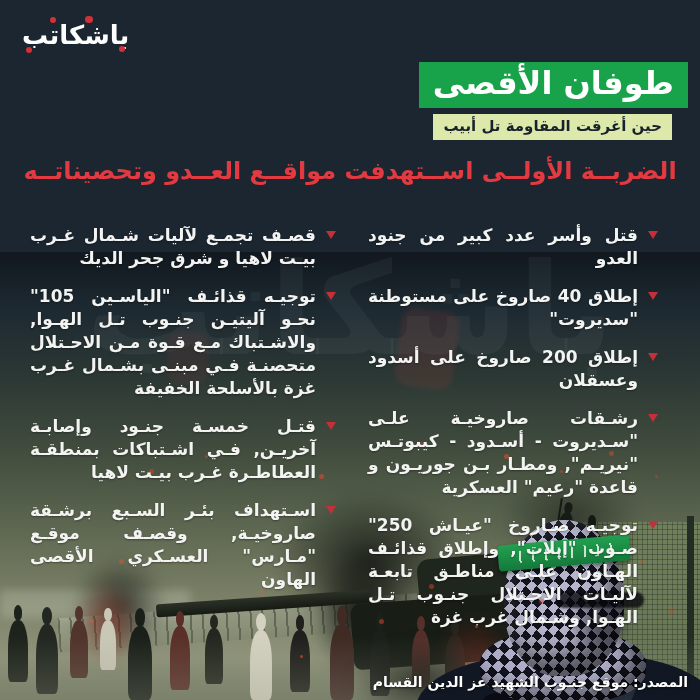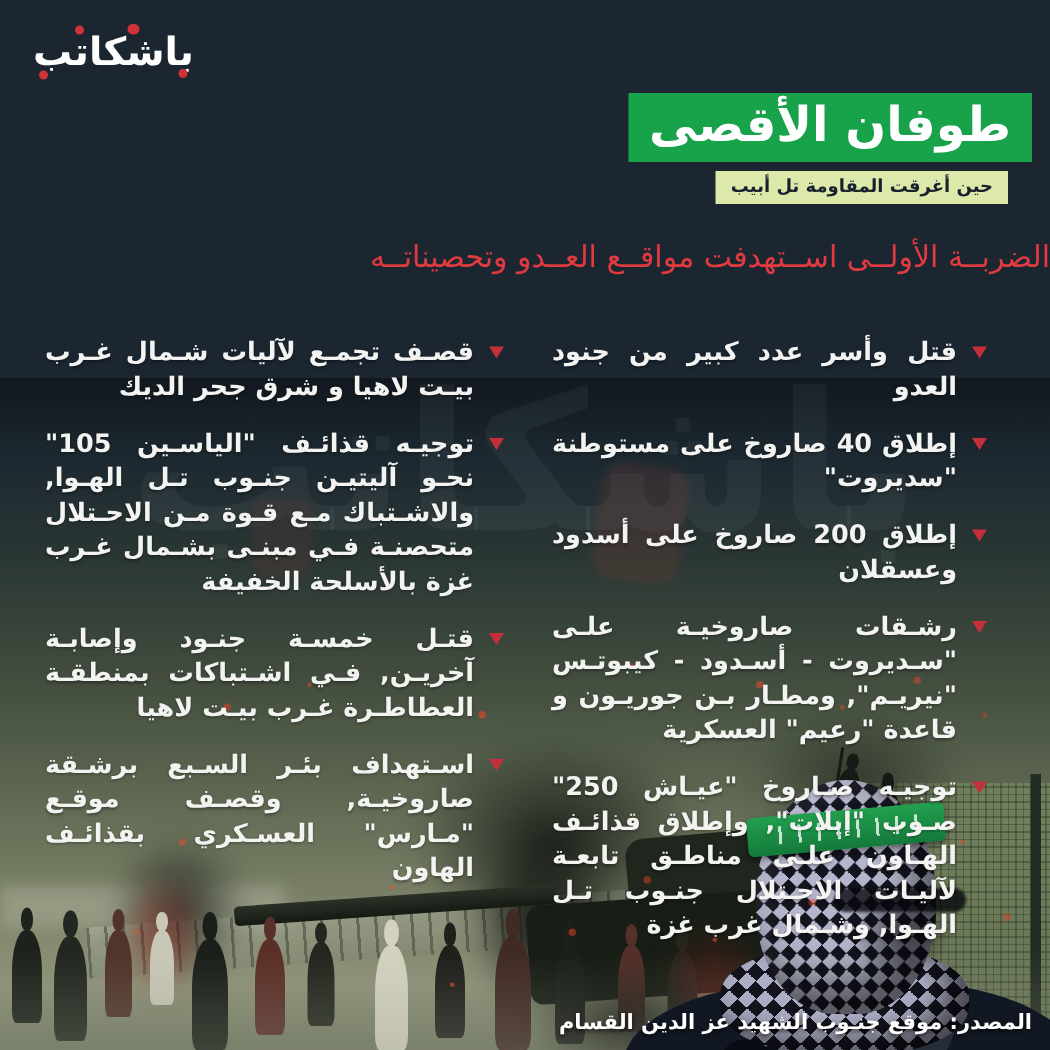"حين أغرقت المقاومة تل أبيب" .badge-light { font-size: 12px -> 15px }
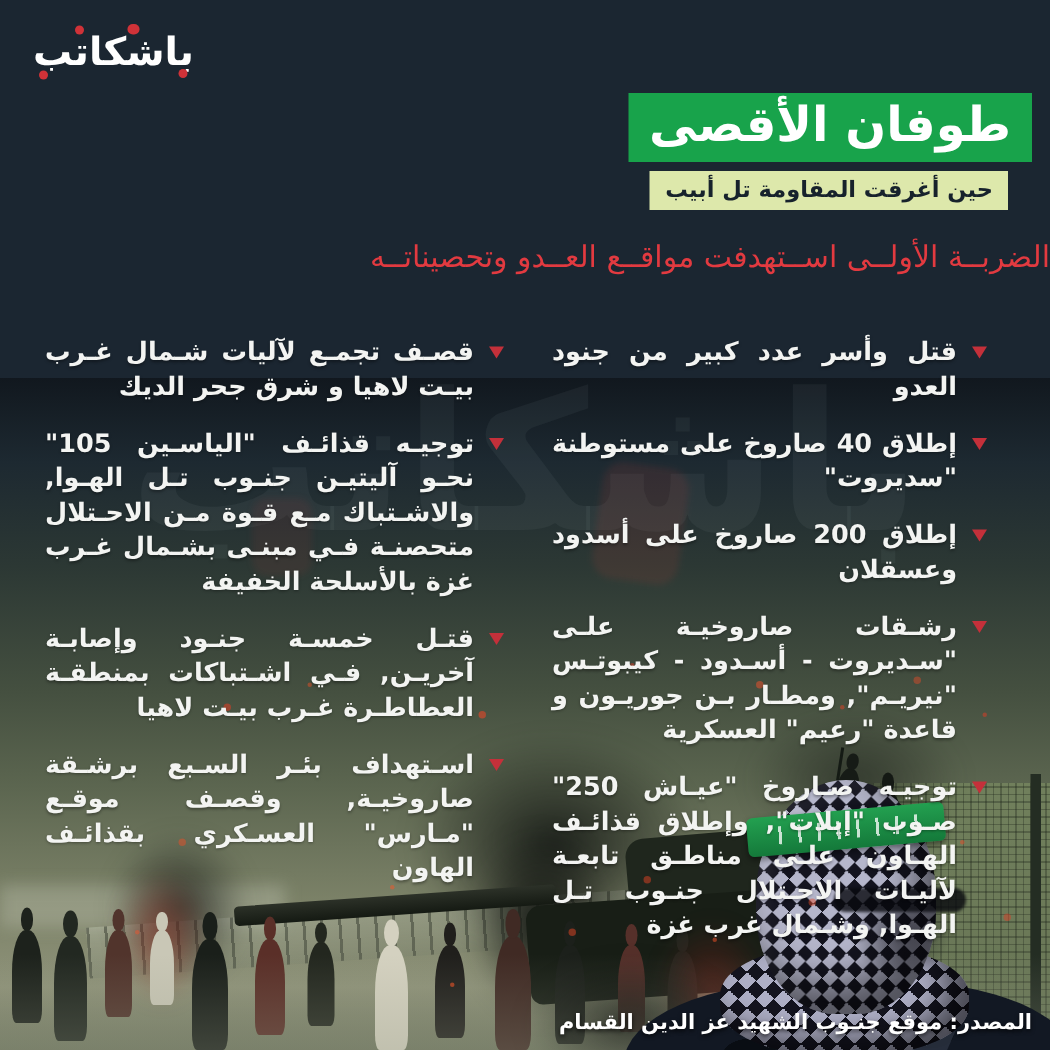"الضربــة الأولــى اســتهدفت مواقــع" .headline { font-size: 20px -> 24px; font-weight: normal -> bold; text-align: right -> center }
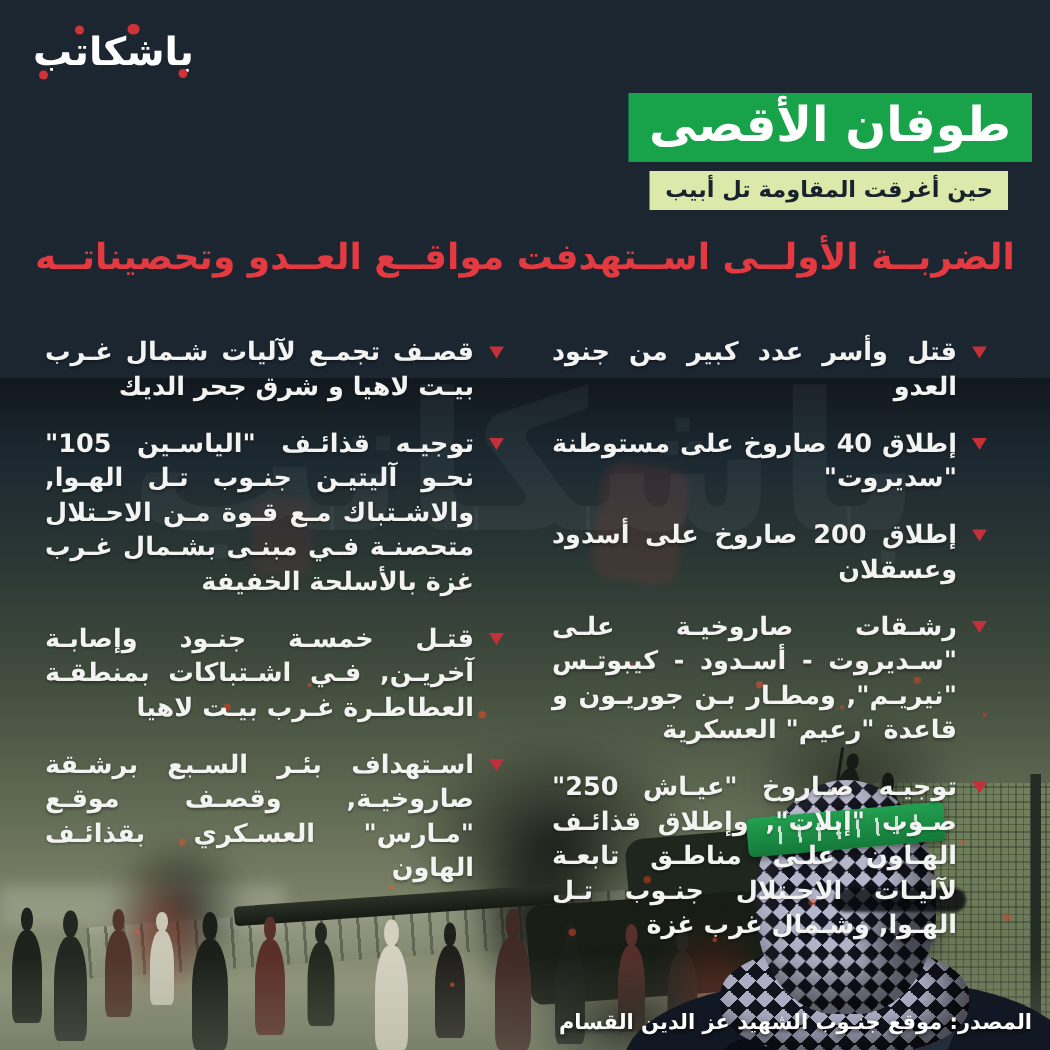"اسـتهداف بئـر السـبع برشـقة صاروخيـة," p { text: بقذائـف -> الأقصى }
